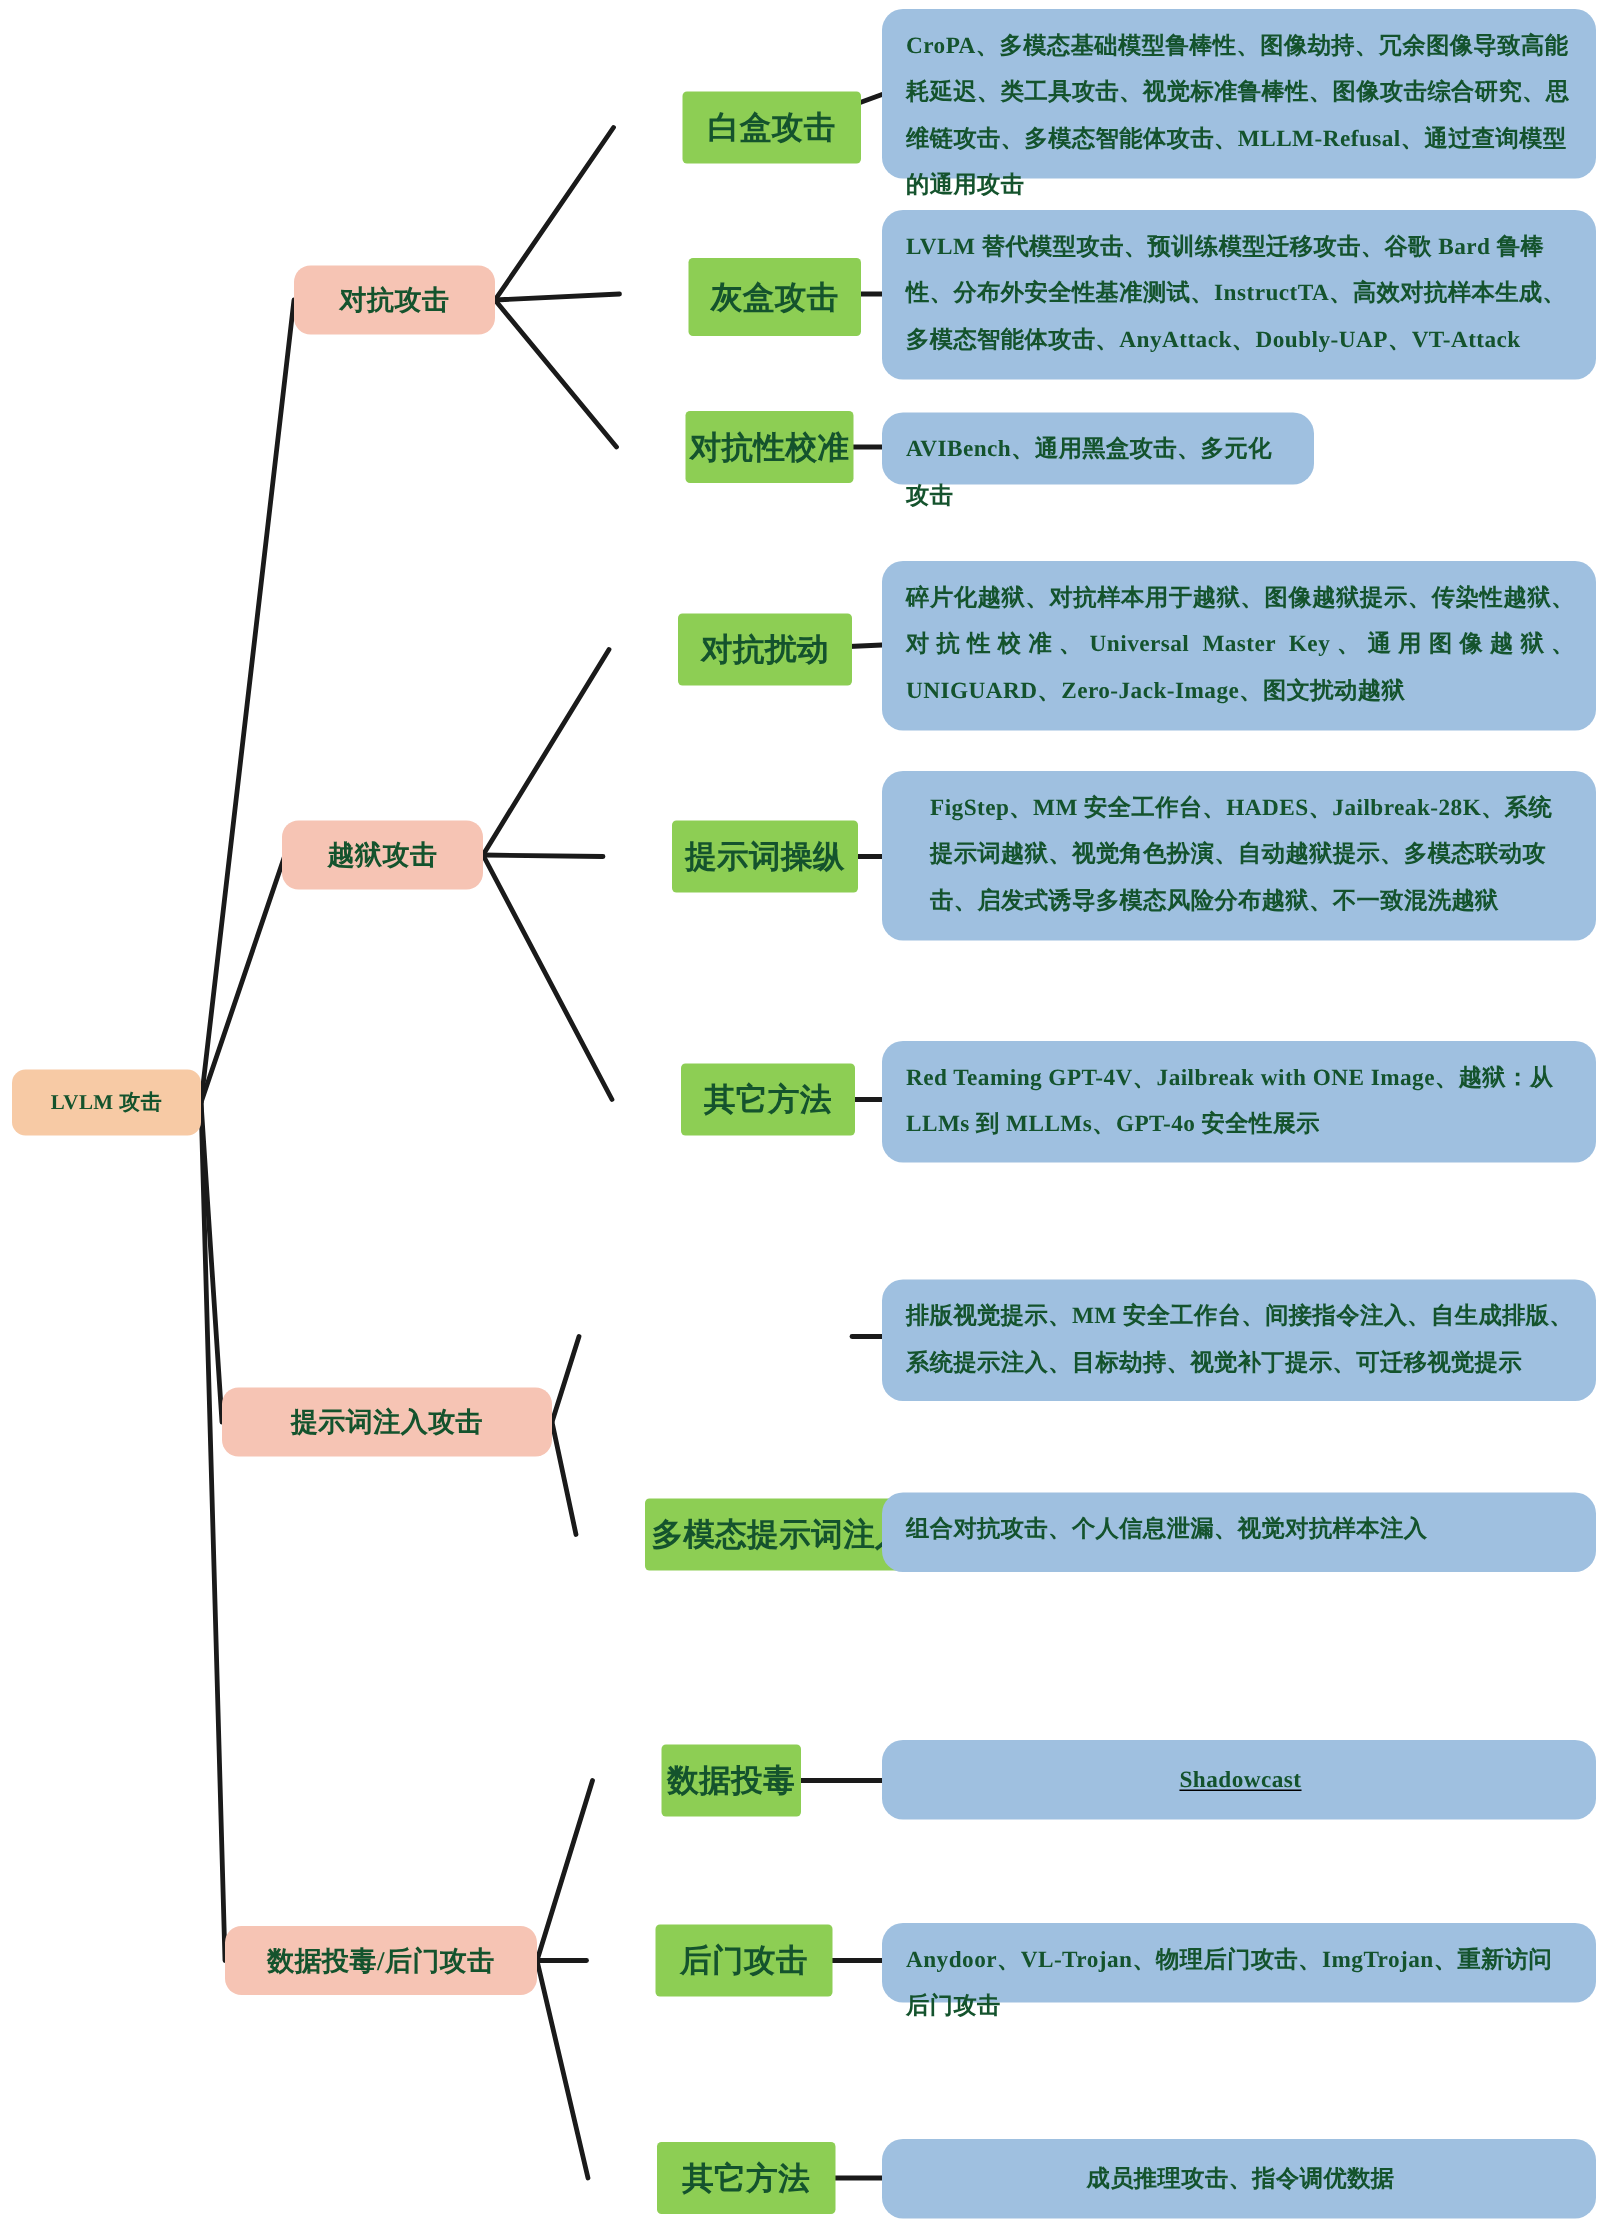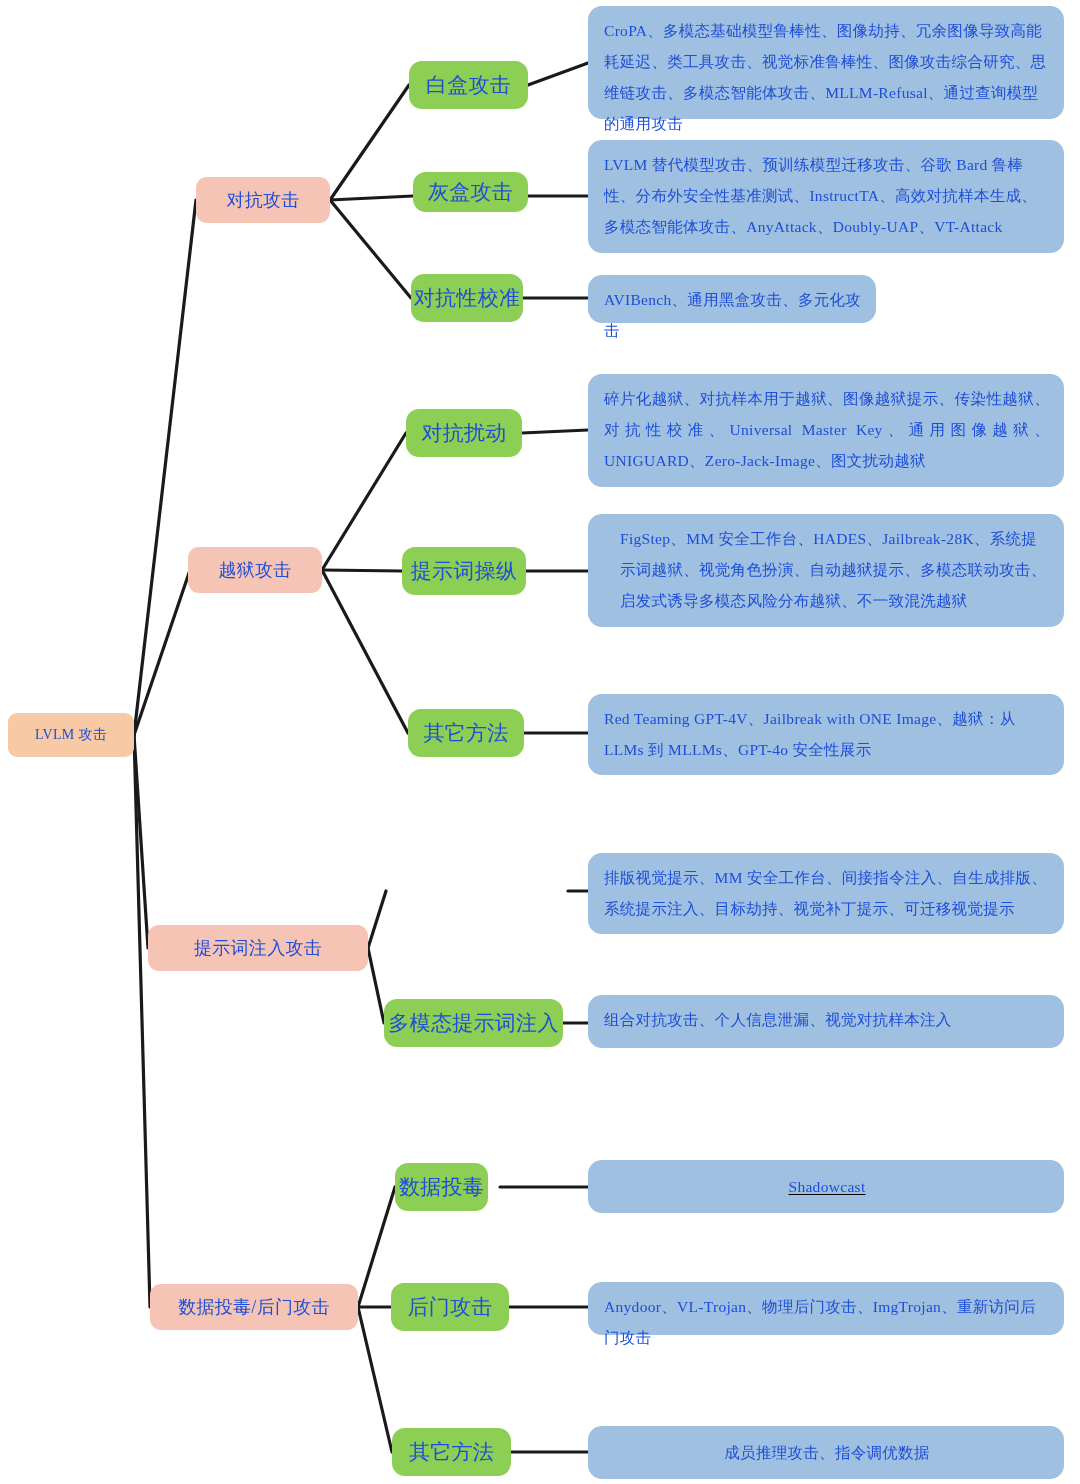"CroPA、多模态基础模型鲁棒性、图像劫持、冗余图像导致高能耗延迟、类工具攻击、" .node { color: #1d4ed8 -> #14532d; font-weight: normal -> bold }
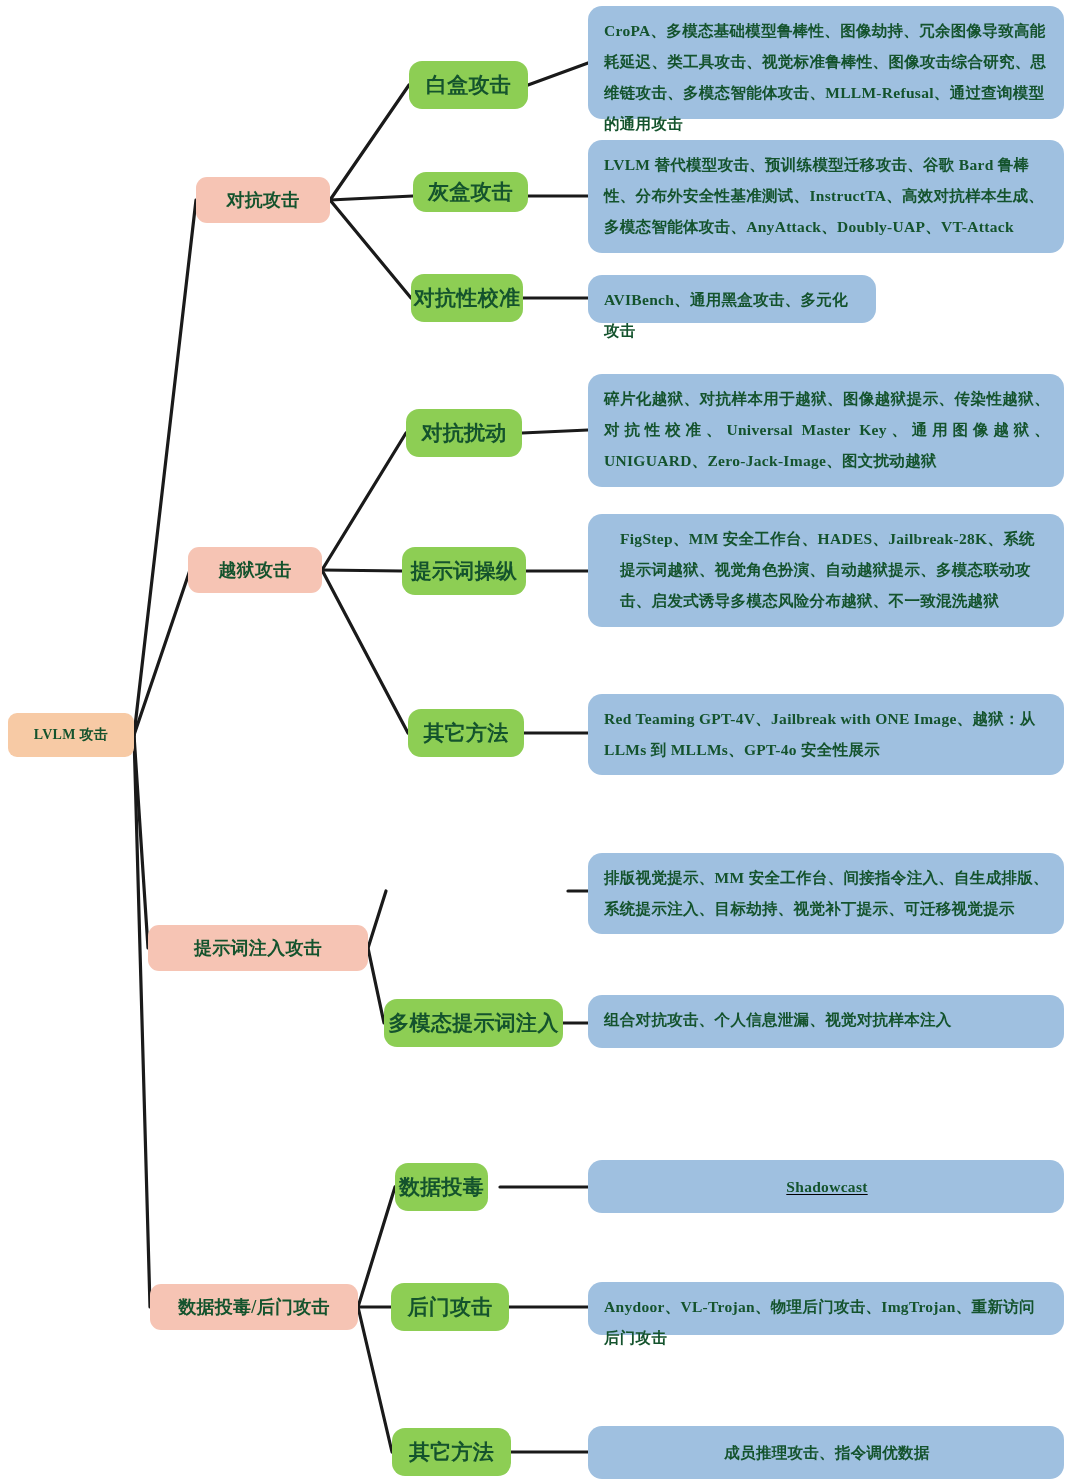"白盒攻击" .sub { border-radius: 13px -> 3px; margin-left: none -> 46px }
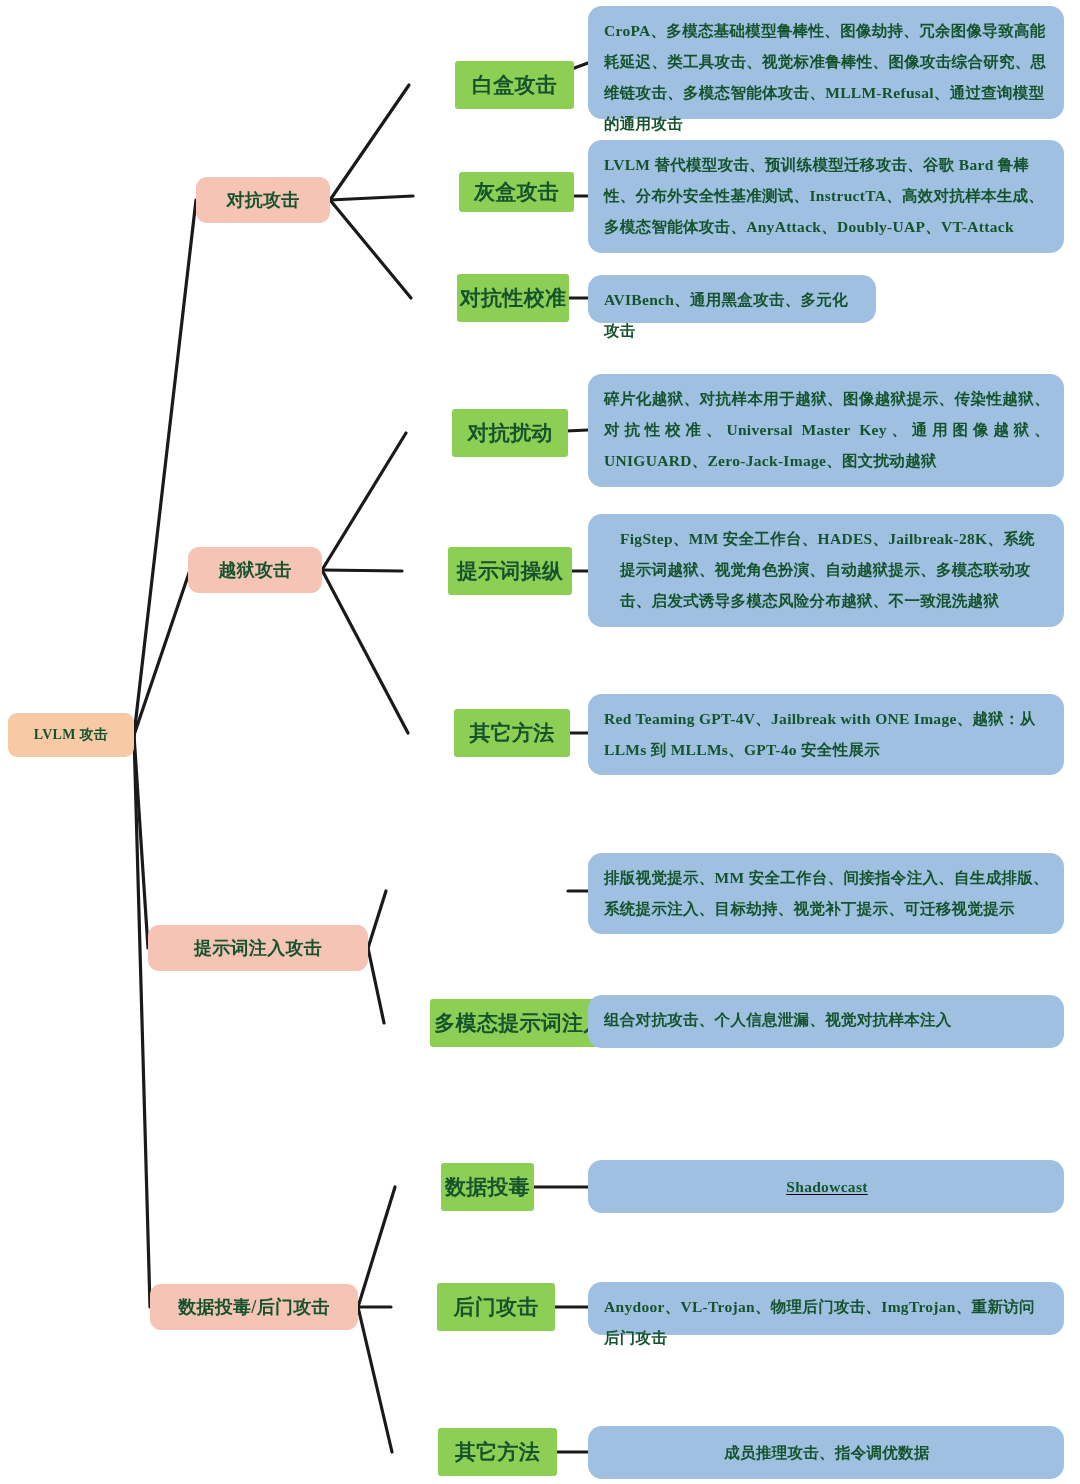"灰盒攻击" div.node { height: 40px -> 52px }
